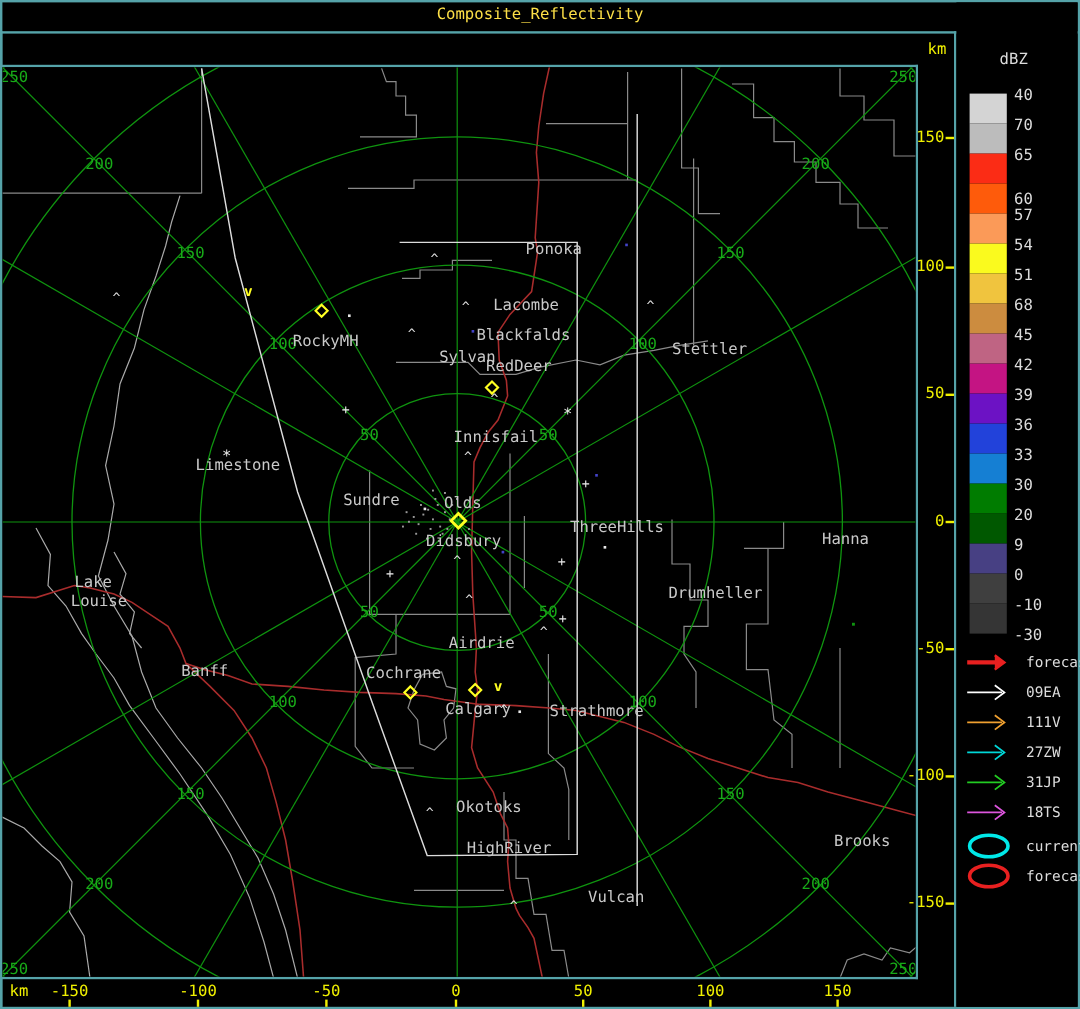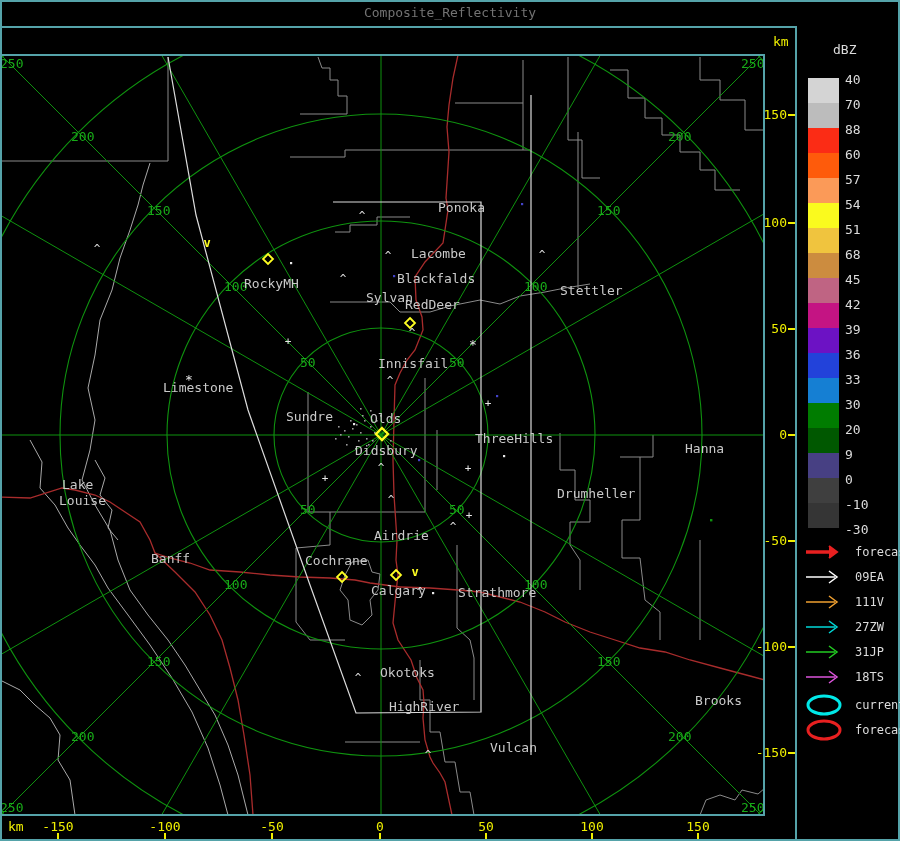"Composite_Reflectivity" #titlebar { color: #737373 -> #fde047 }
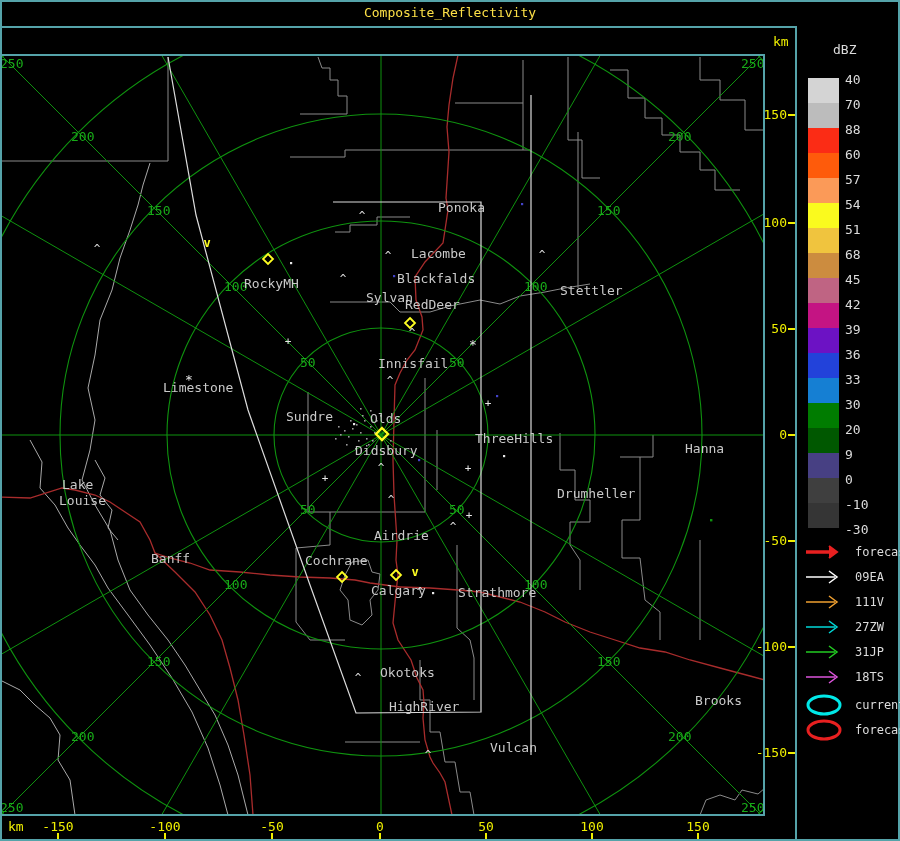"88" div.clabel { text: 88 -> 65 }
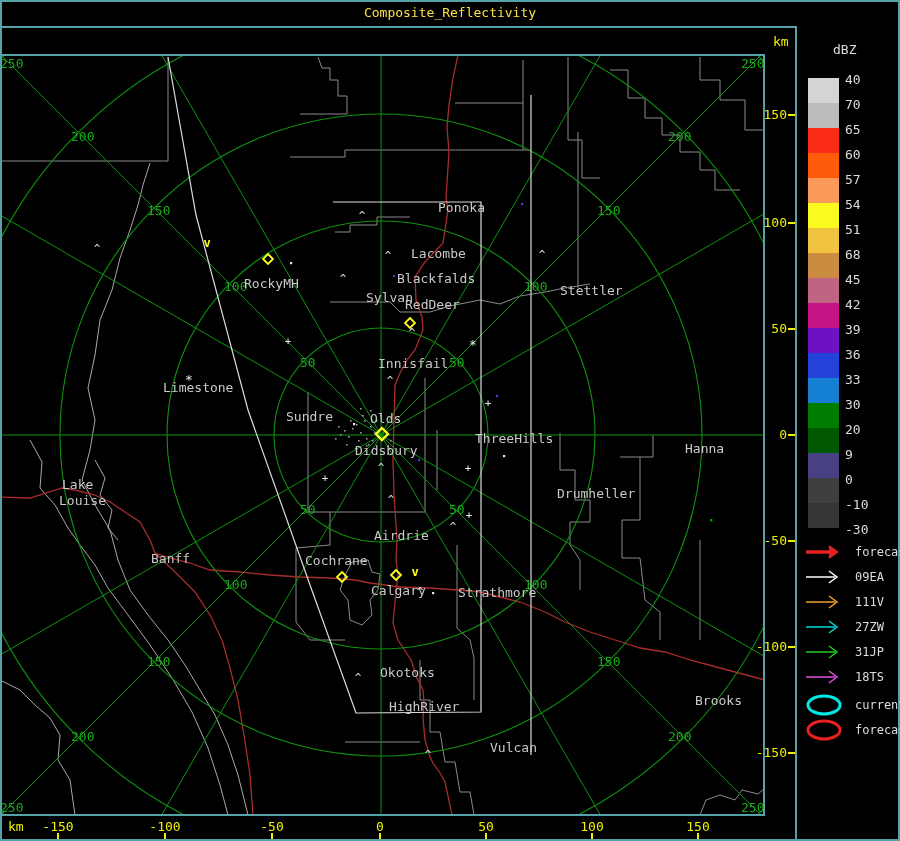"60" div.clabel { top: 146px -> 158px }
